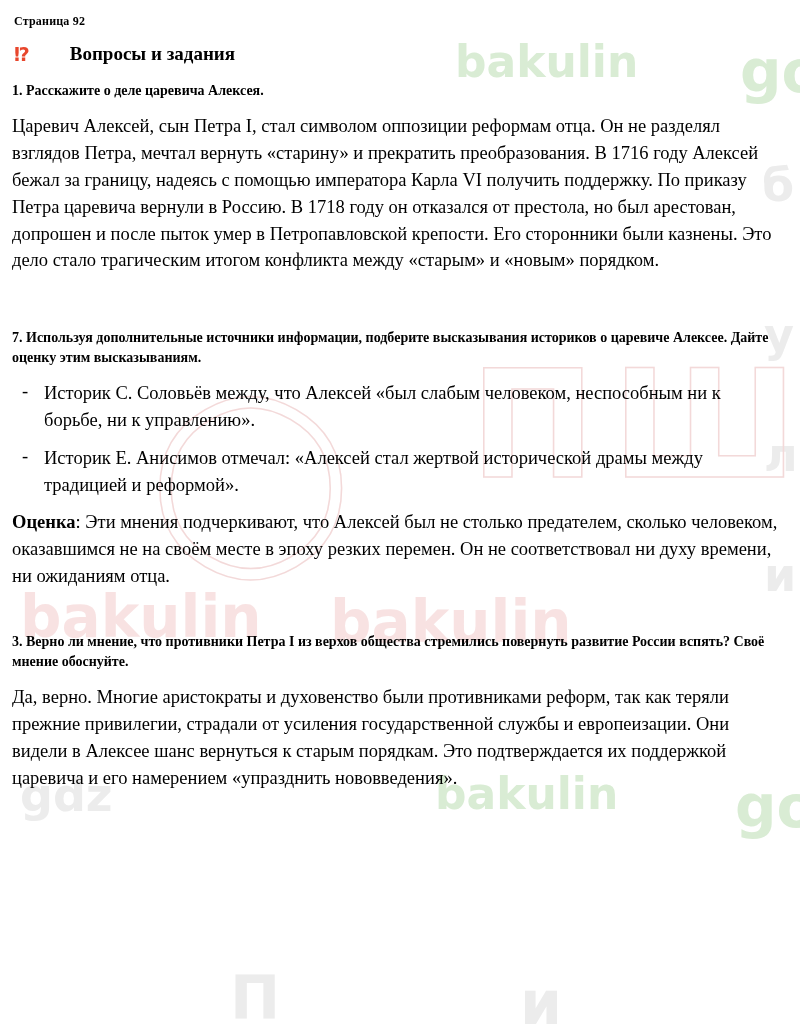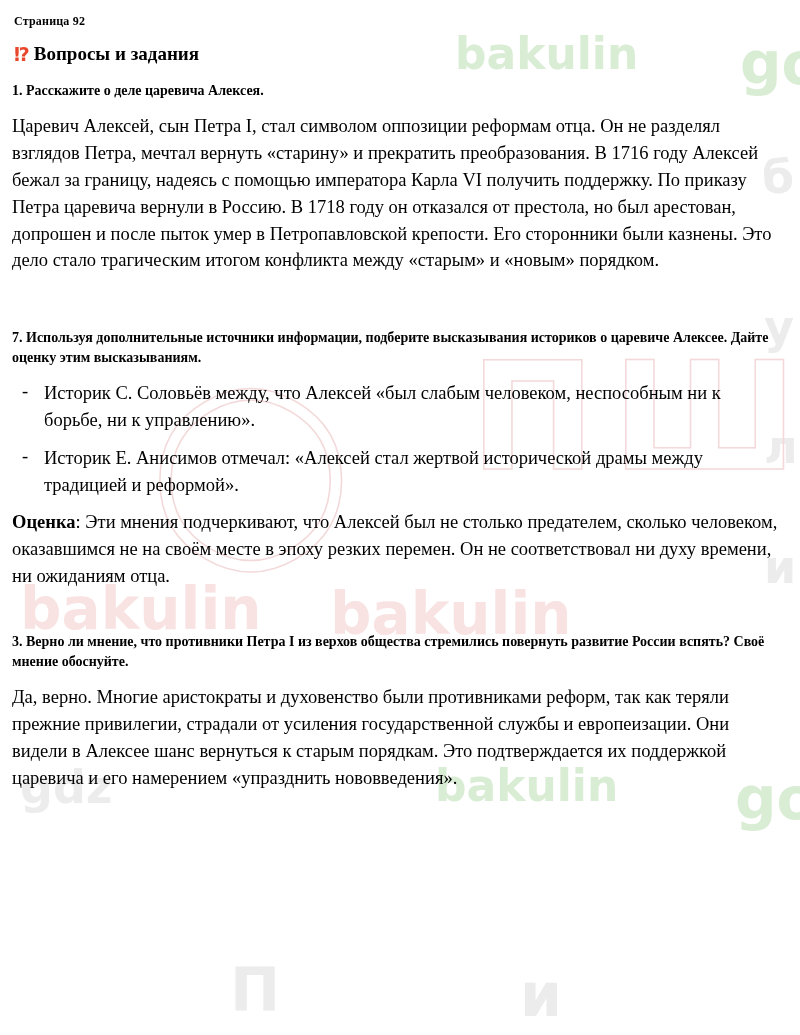"Вопросы и задания" .section-head-text { margin-left: none -> 36px }
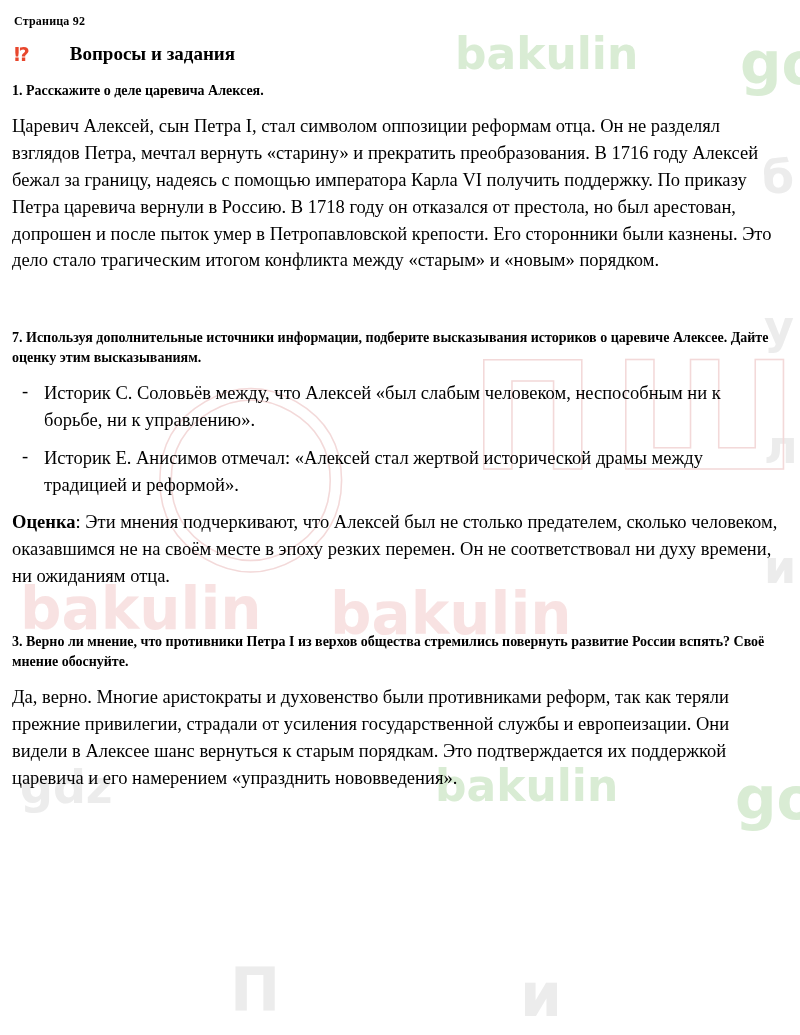"bakulin" .watermark-layer { margin-top: none -> 8px }
